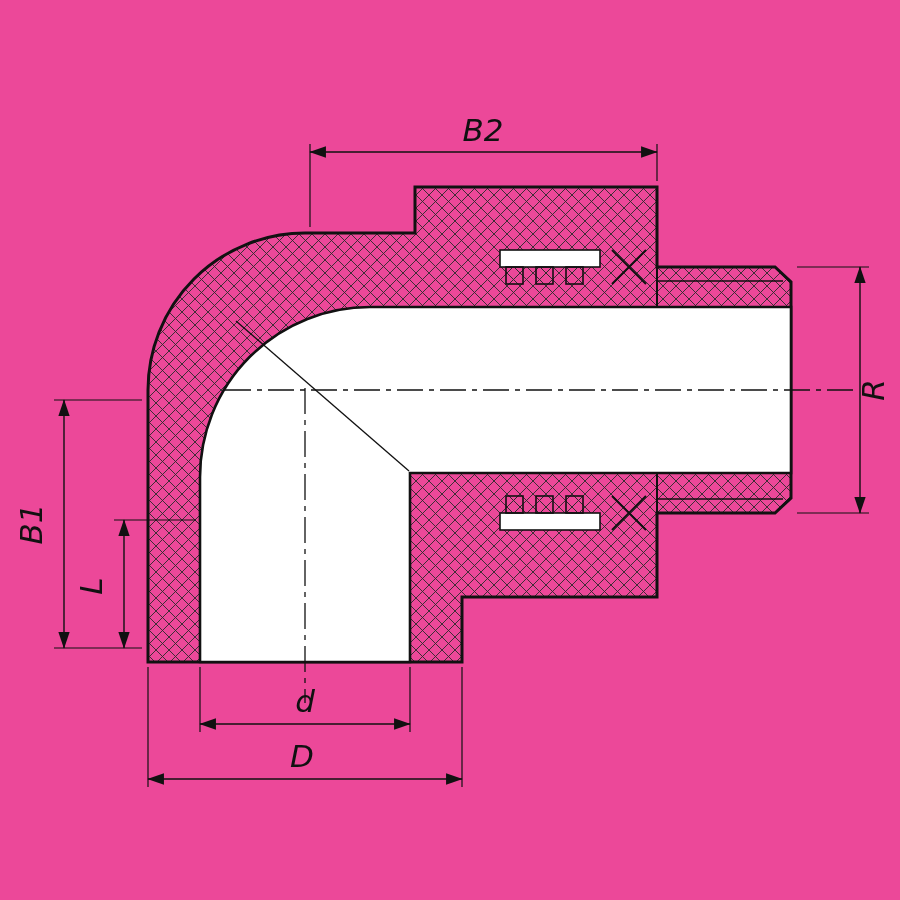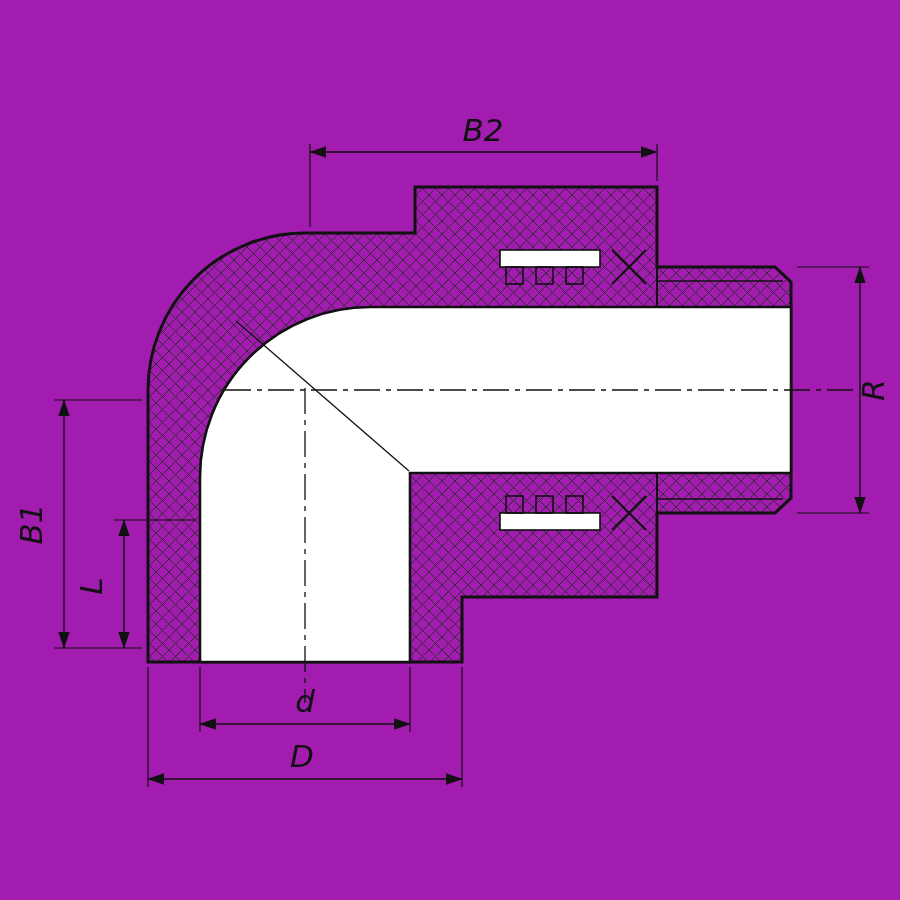"B2" .stage { background: #a21caf -> #ec4899 }
